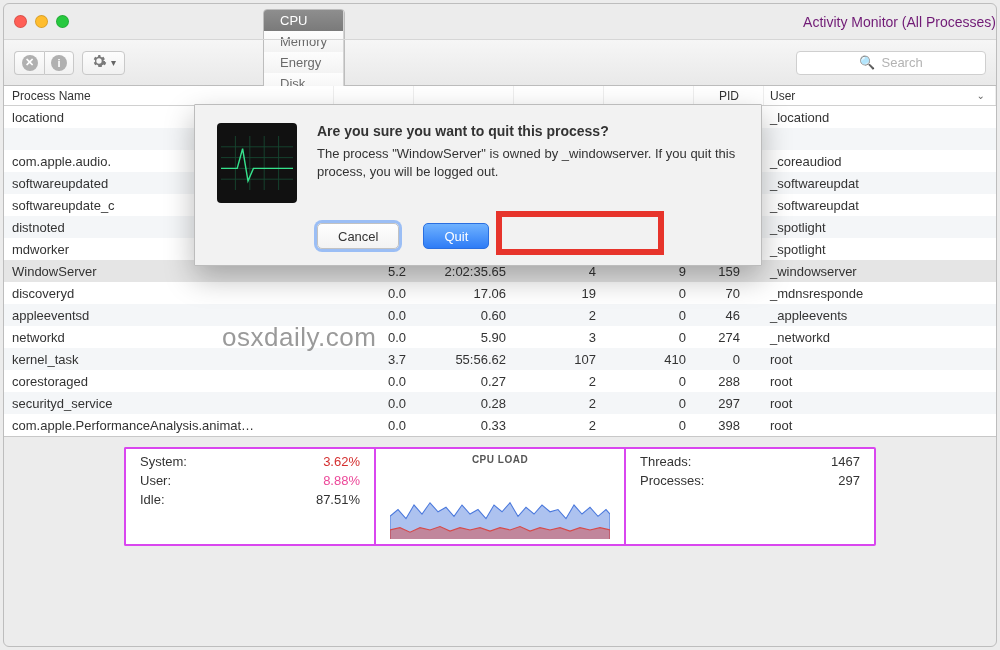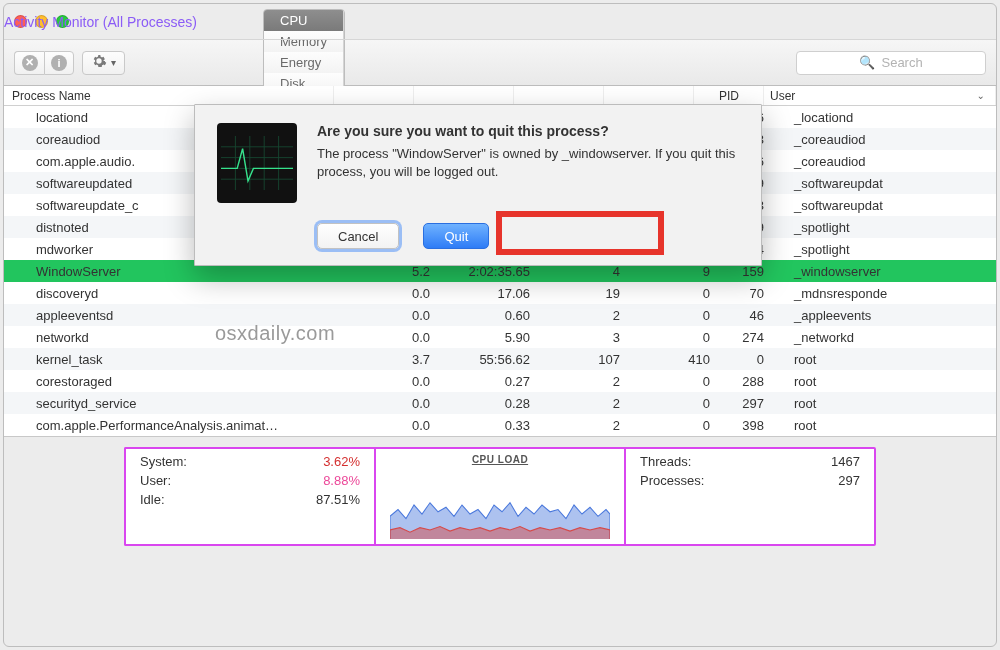"Activity Monitor (All Processes)" .title { color: #8b5cf6 -> #701a75; text-align: left -> right }
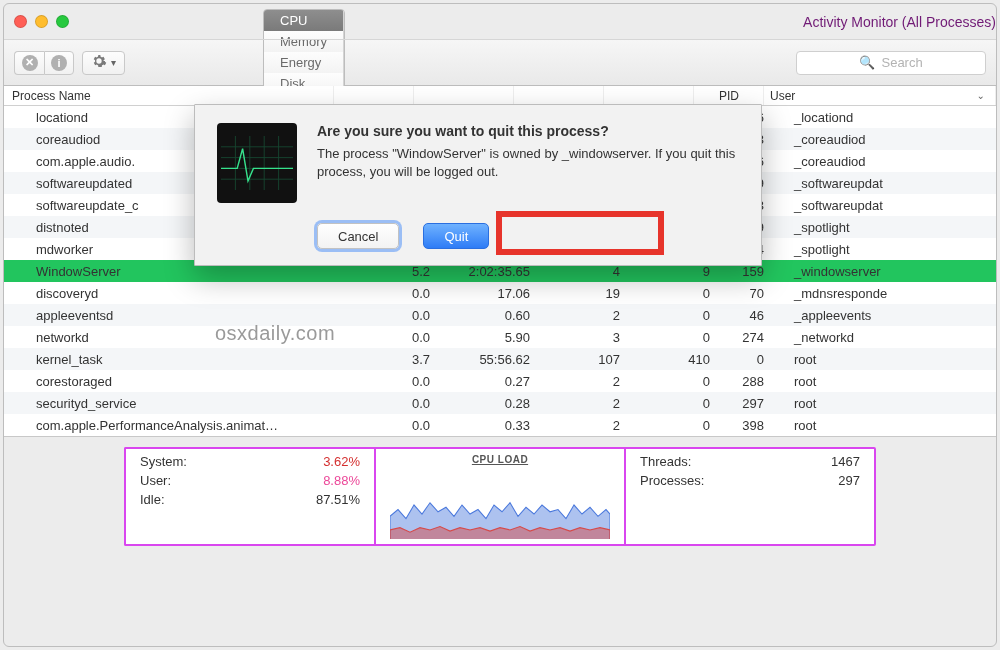"locationd" .row .col-name { margin-left: 24px -> none }
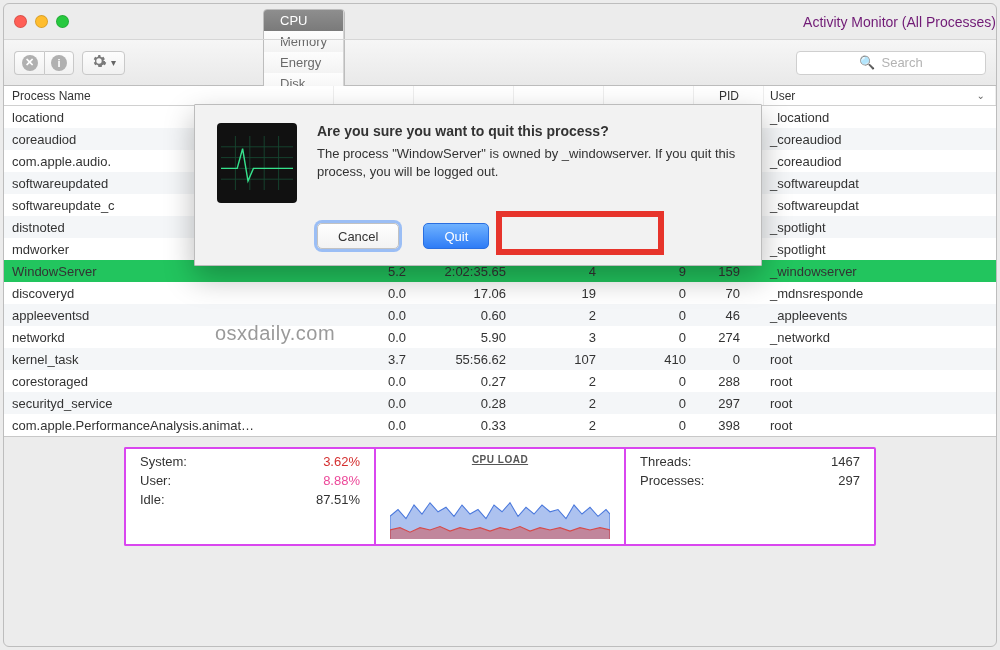"coreaudiod" div.col-name { html: <div>coreaudiod</div> -> none }
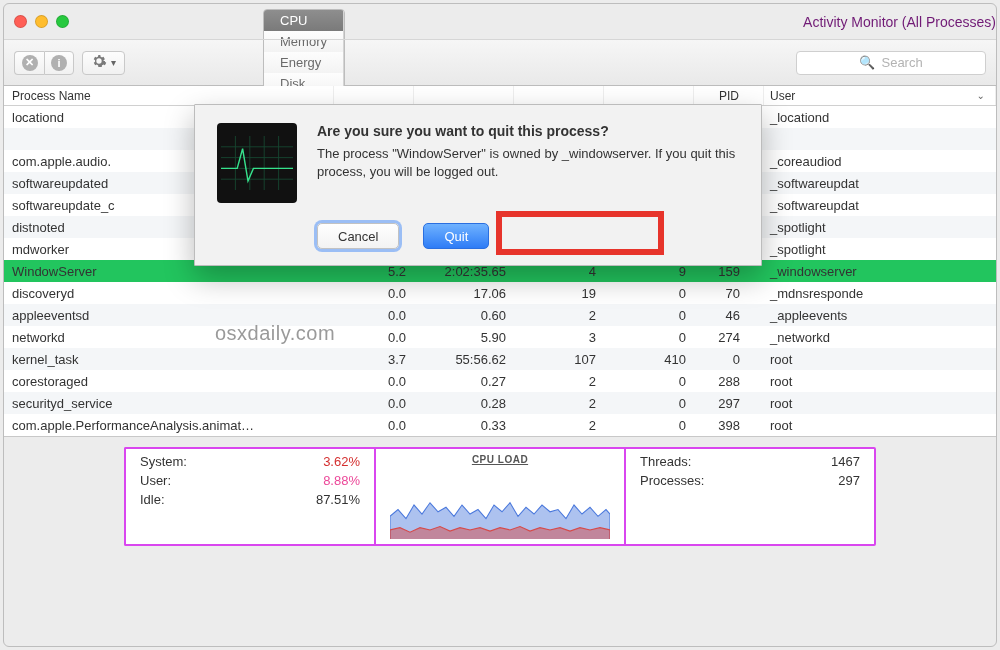"WindowServer" .row.selected { background: #22c55e -> #e5e5e5 }
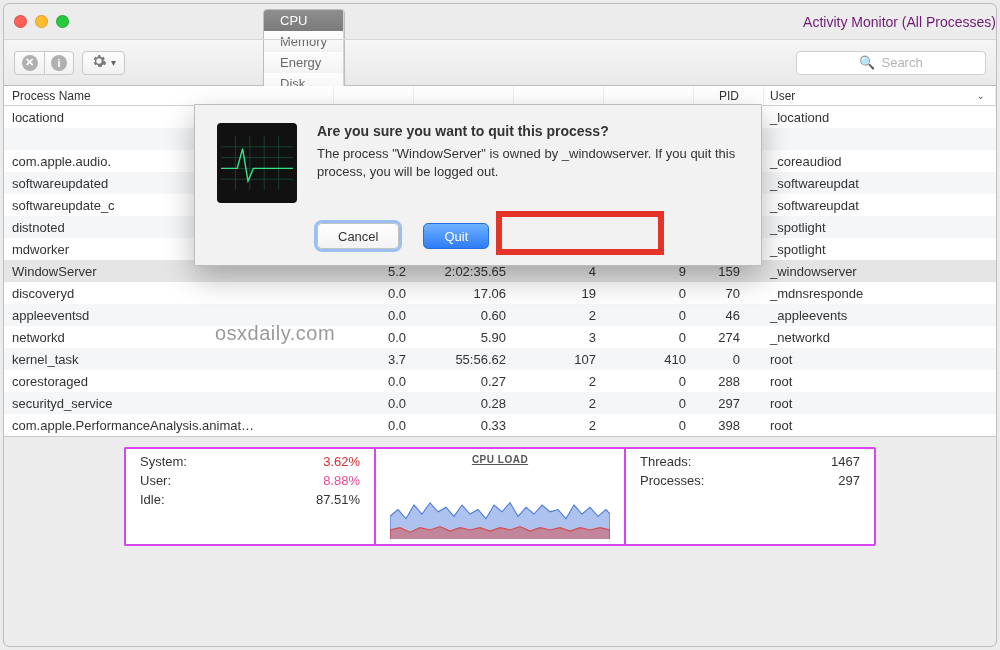"osxdaily.com" .watermark { font-size: 20px -> 26px; left: 211px -> 218px }
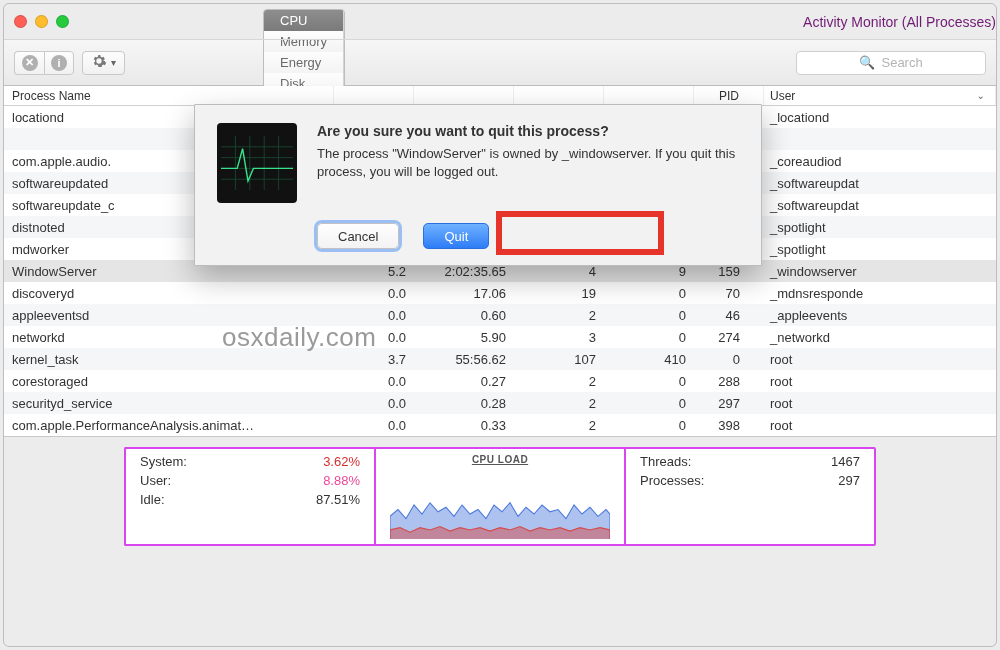"CPU LOAD" .cpu-load-title { text-decoration: underline -> none }
